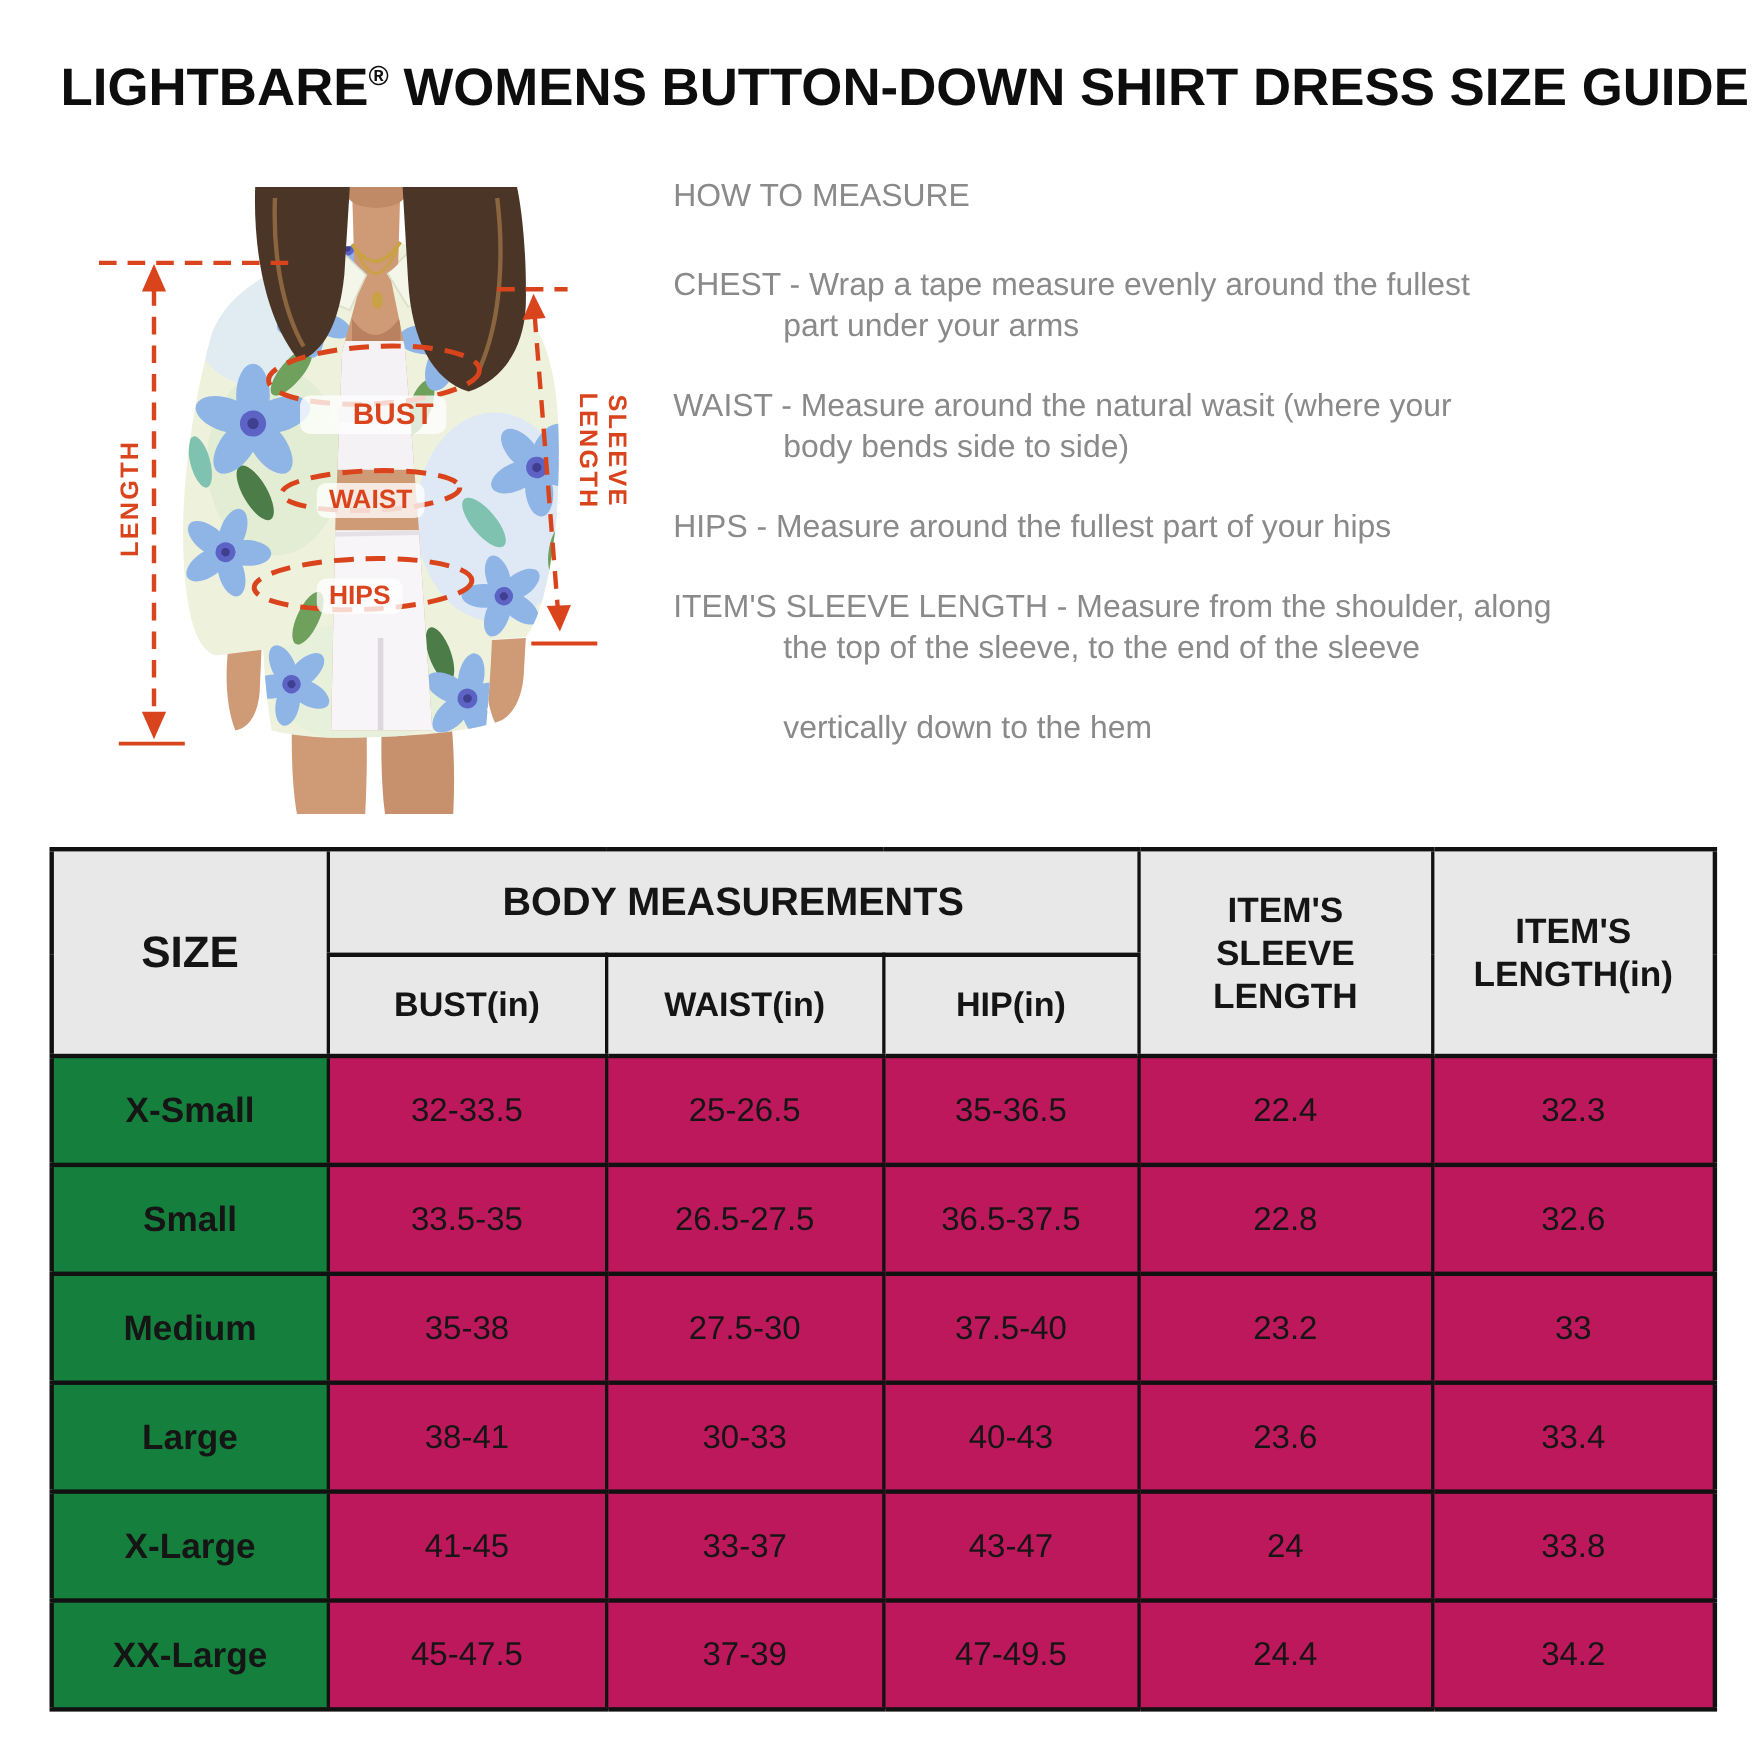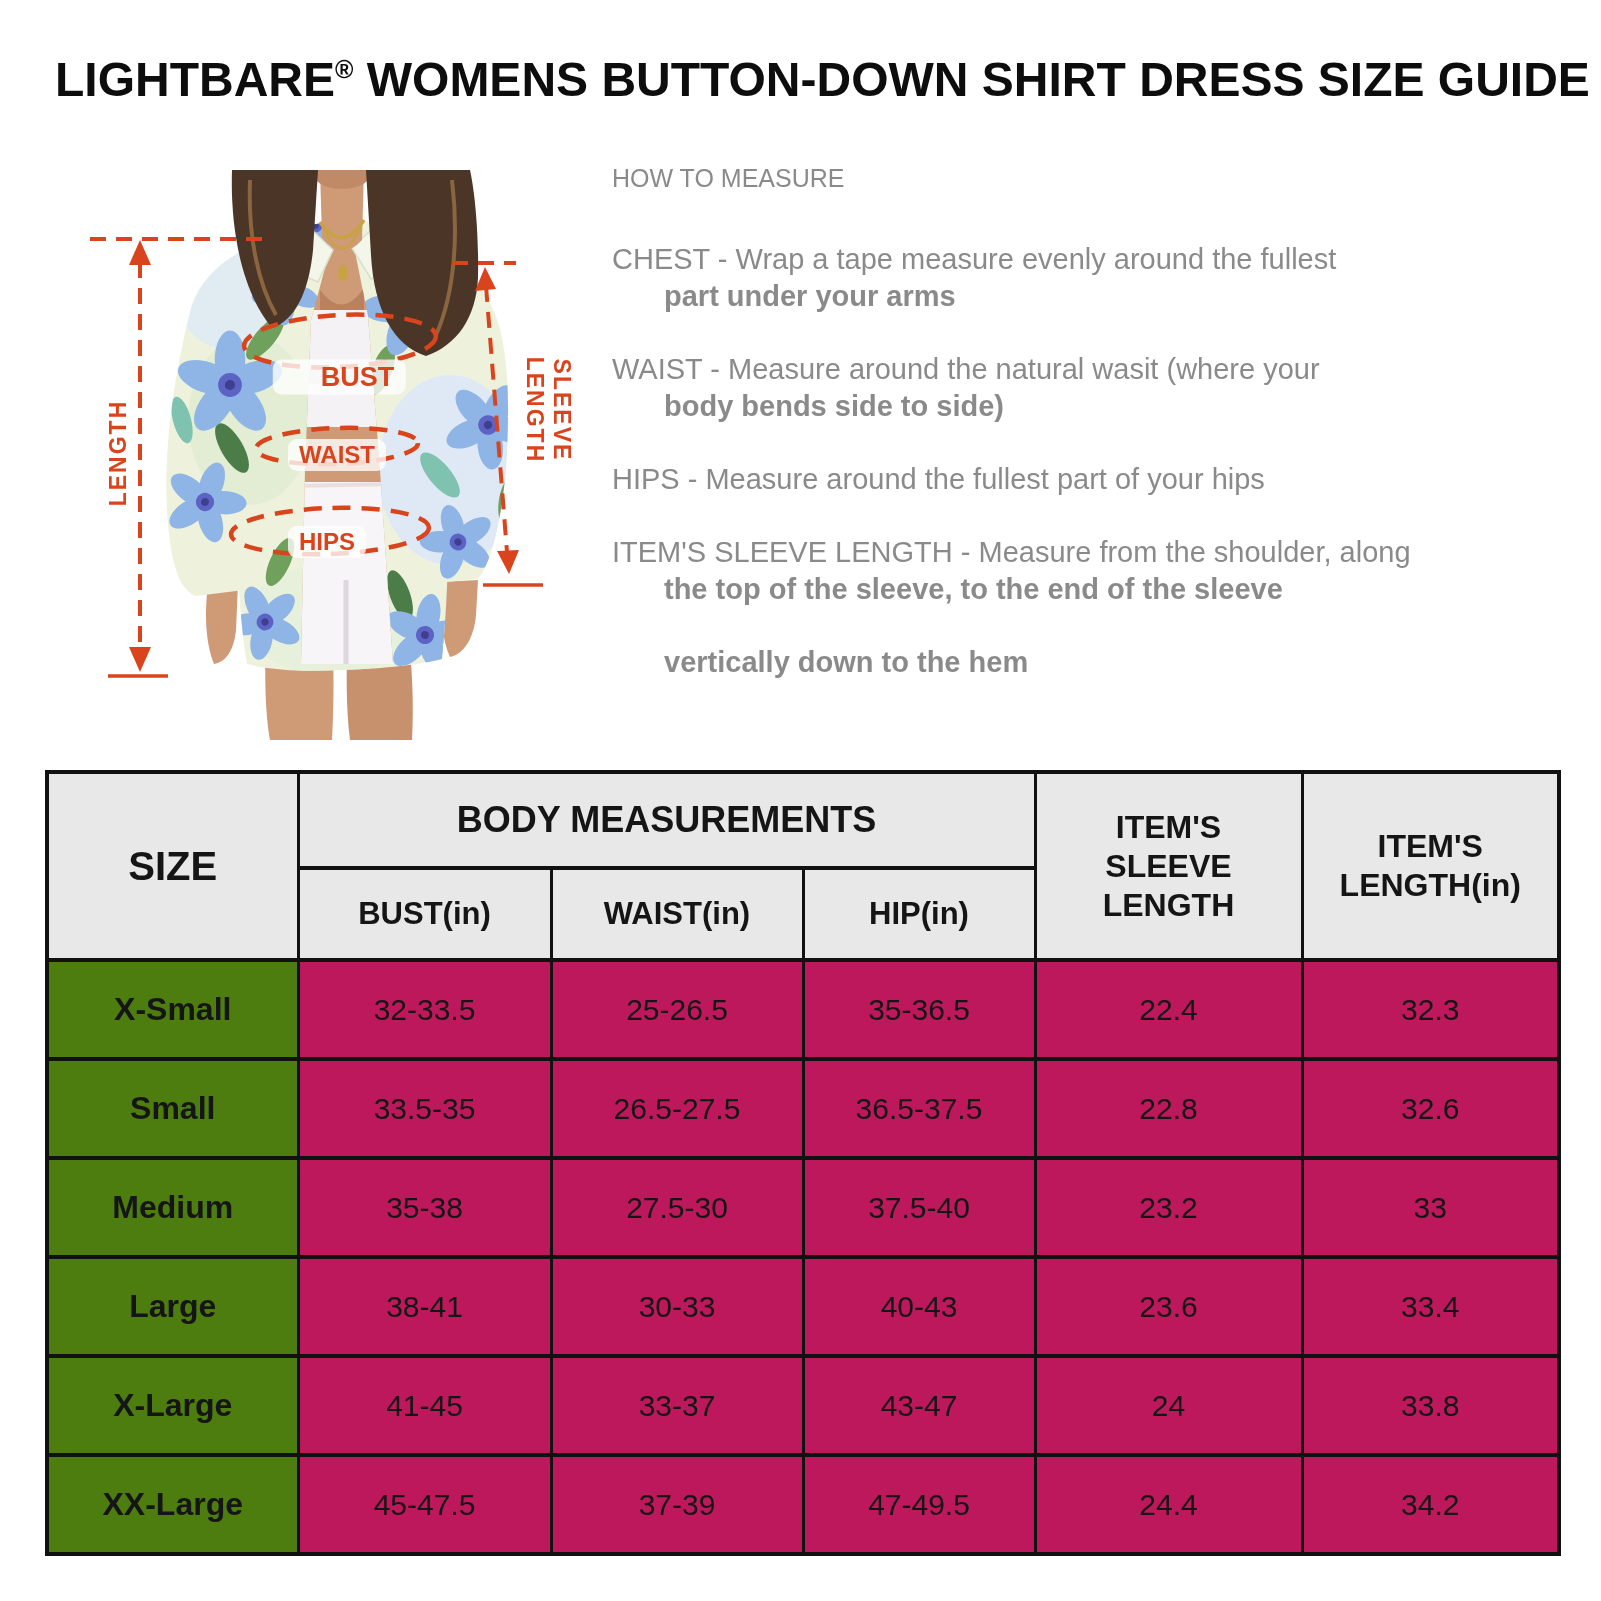"HOW TO MEASURE" .howto-heading { font-size: 25px -> 29px }
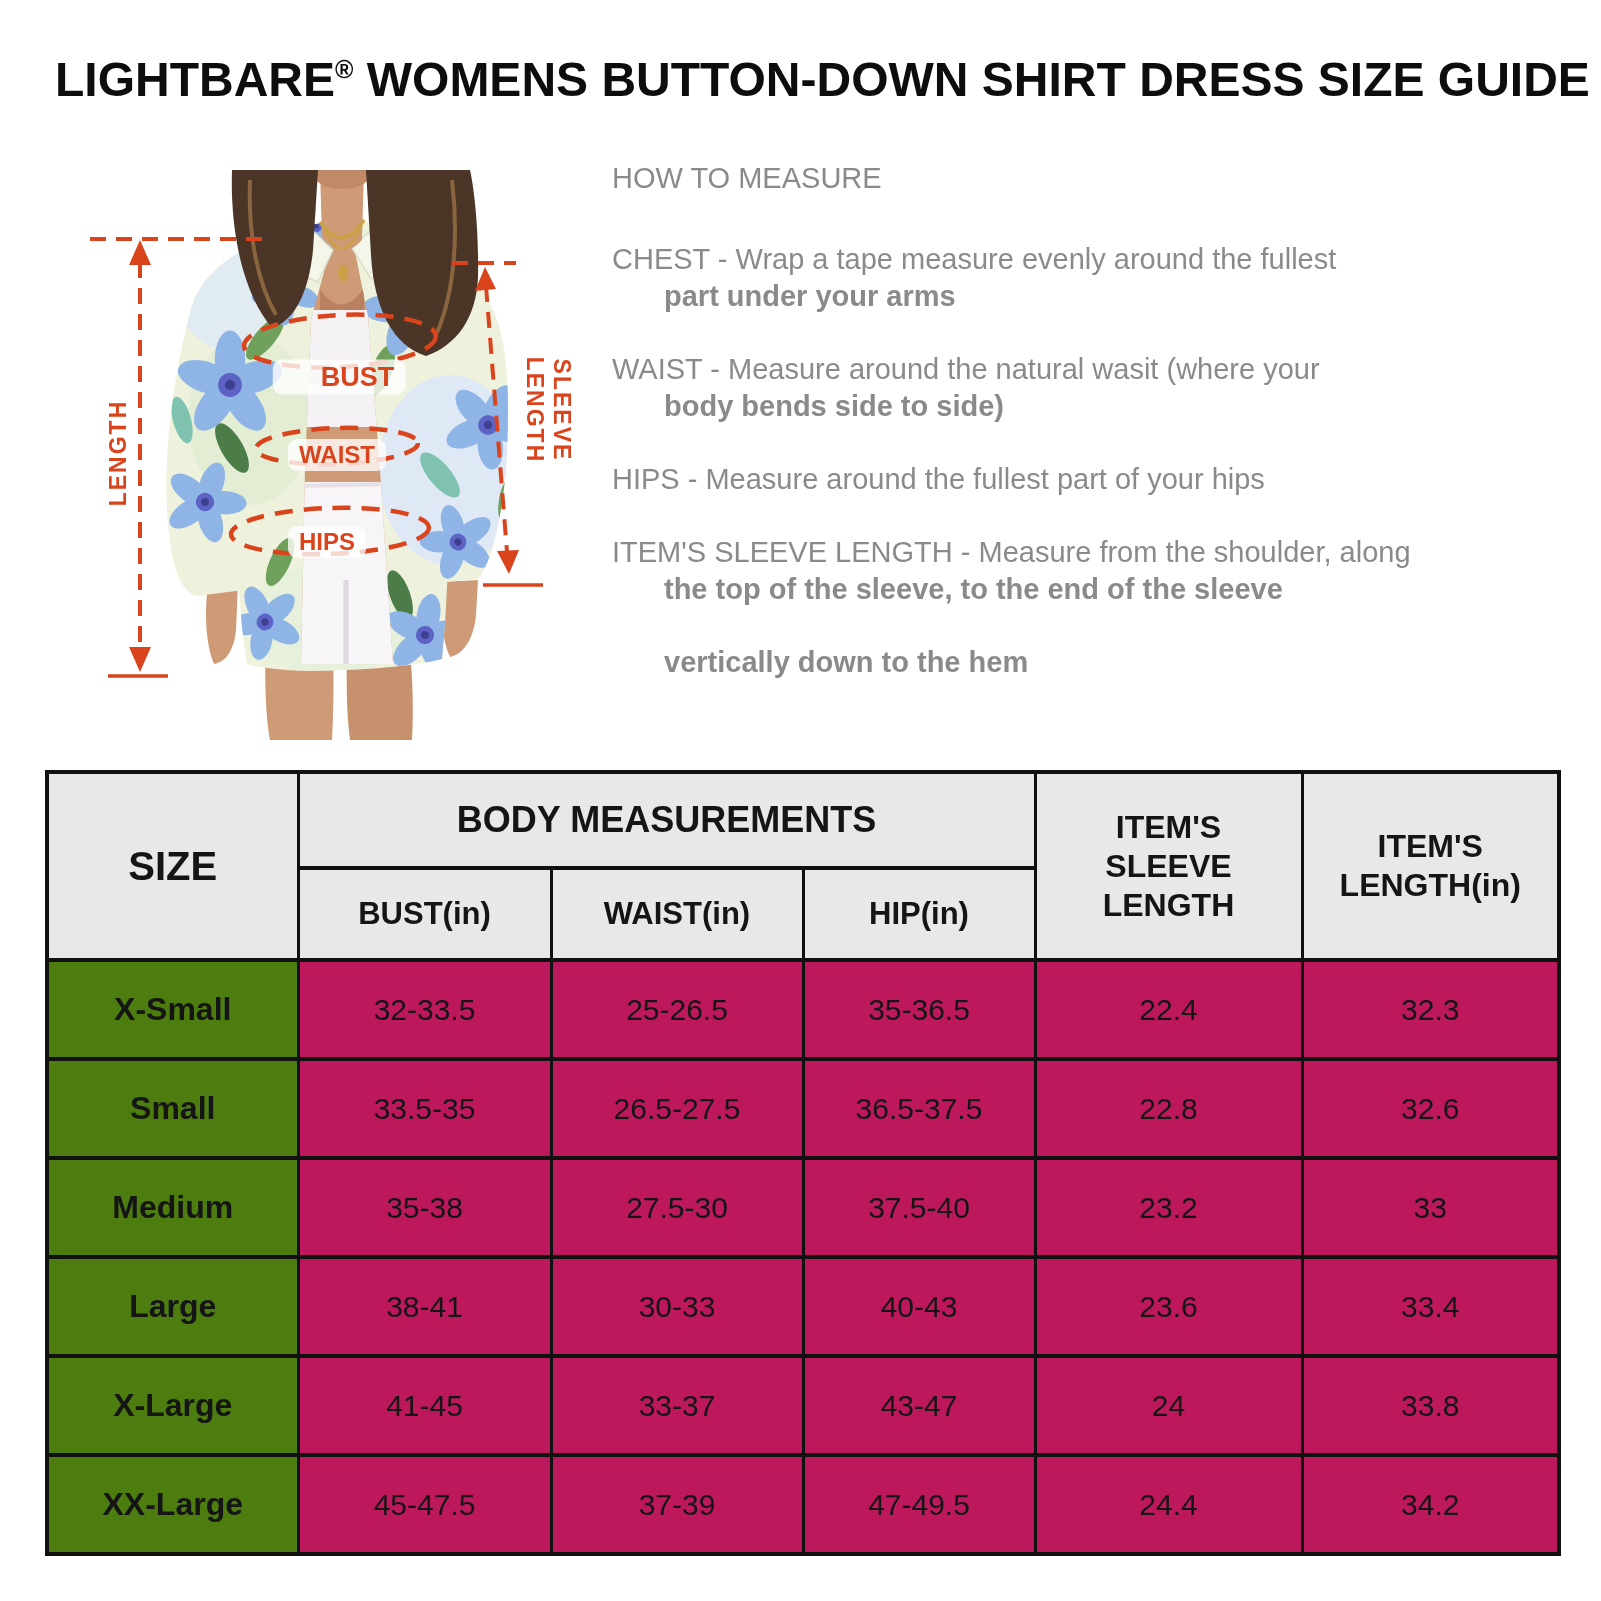"part under your arms" .mi .l2 { font-weight: bold -> none; margin-left: 52px -> 100px }
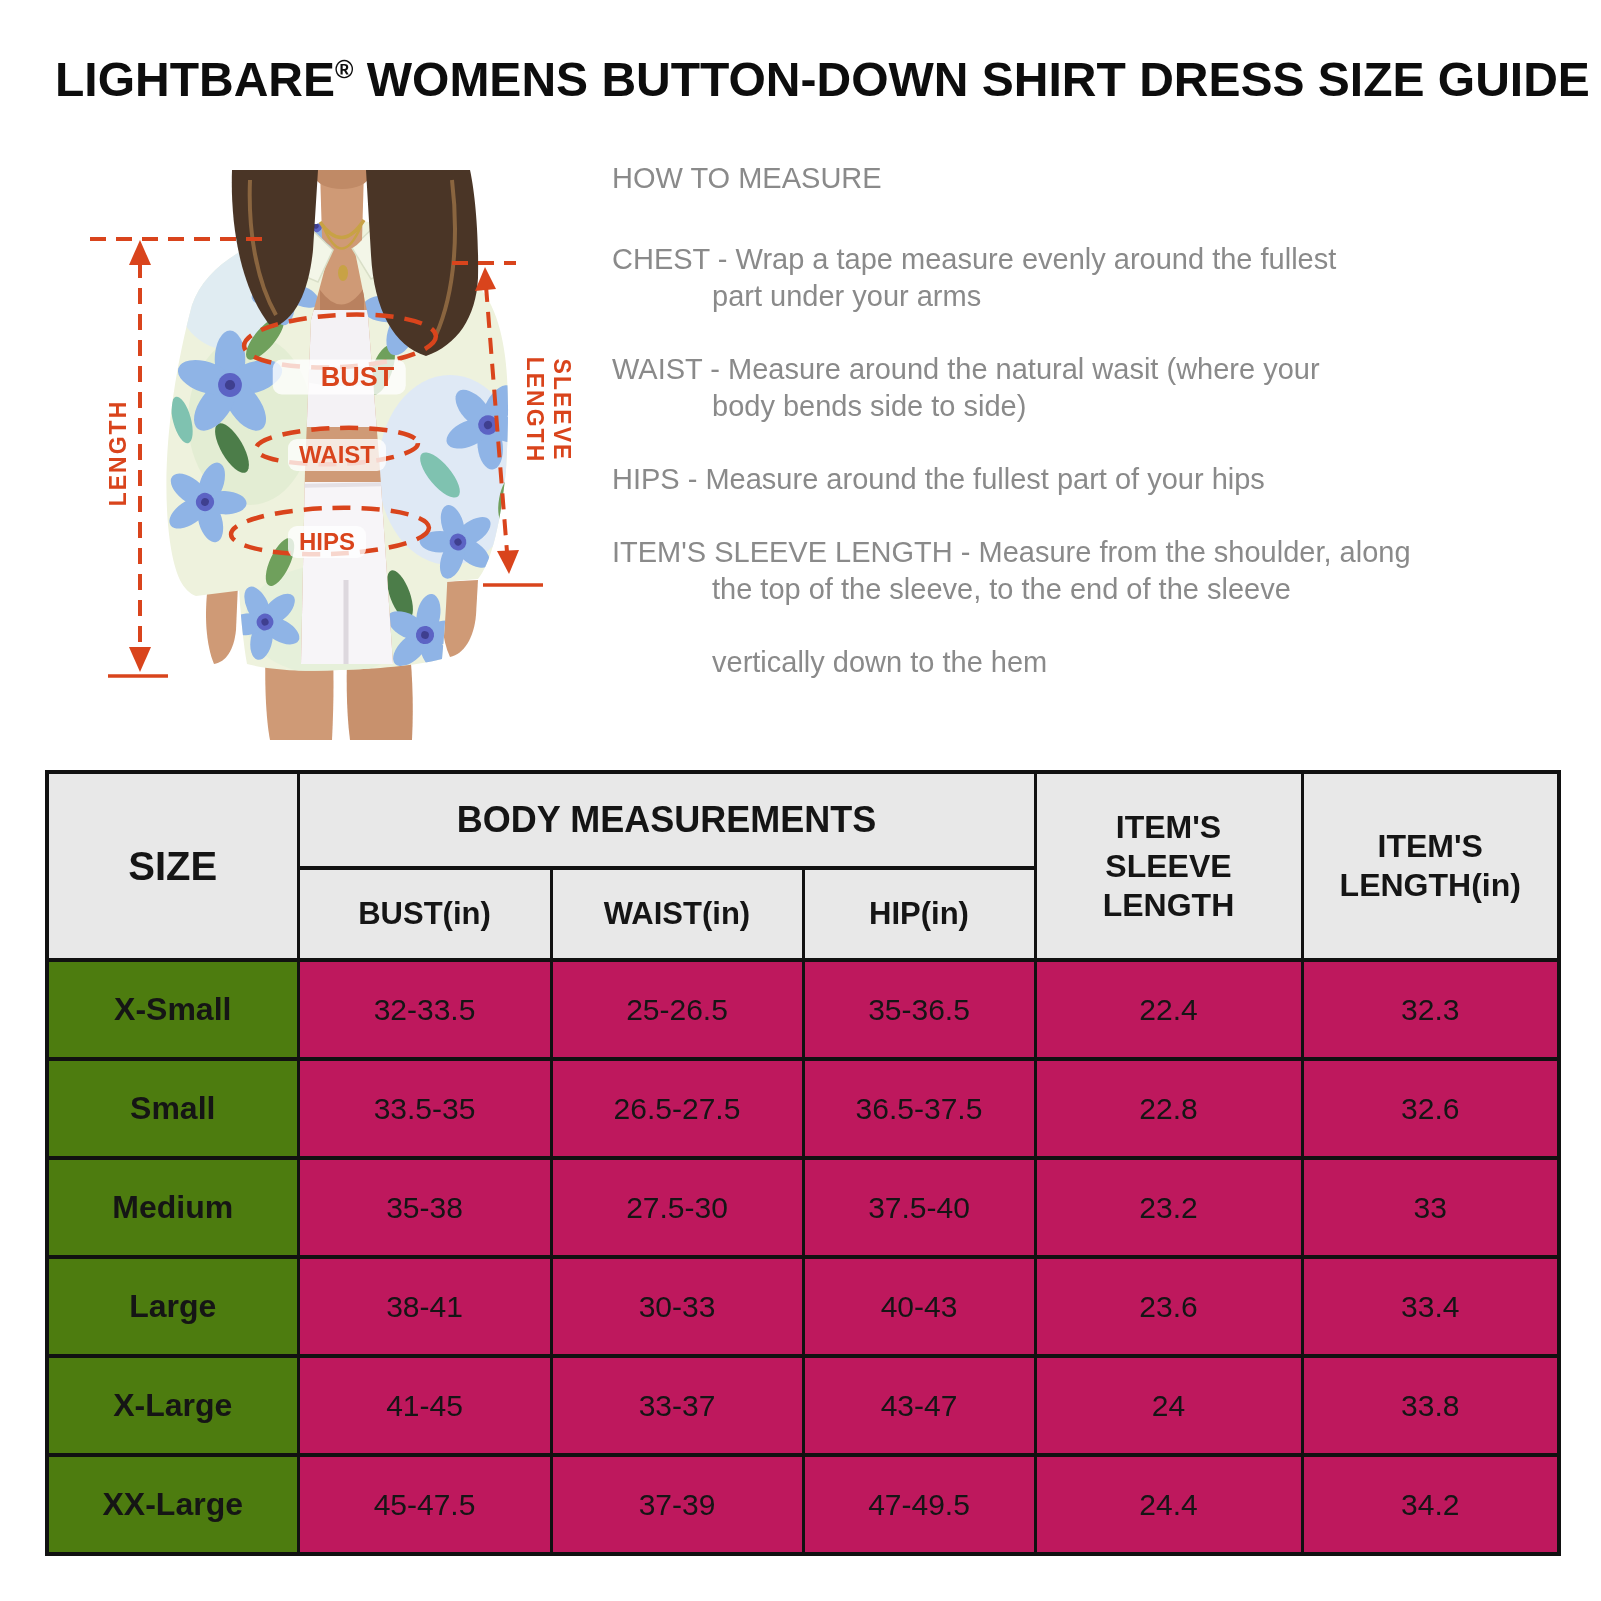"X-Small" th.row-size { background: #4d7c0f -> #15803d }
